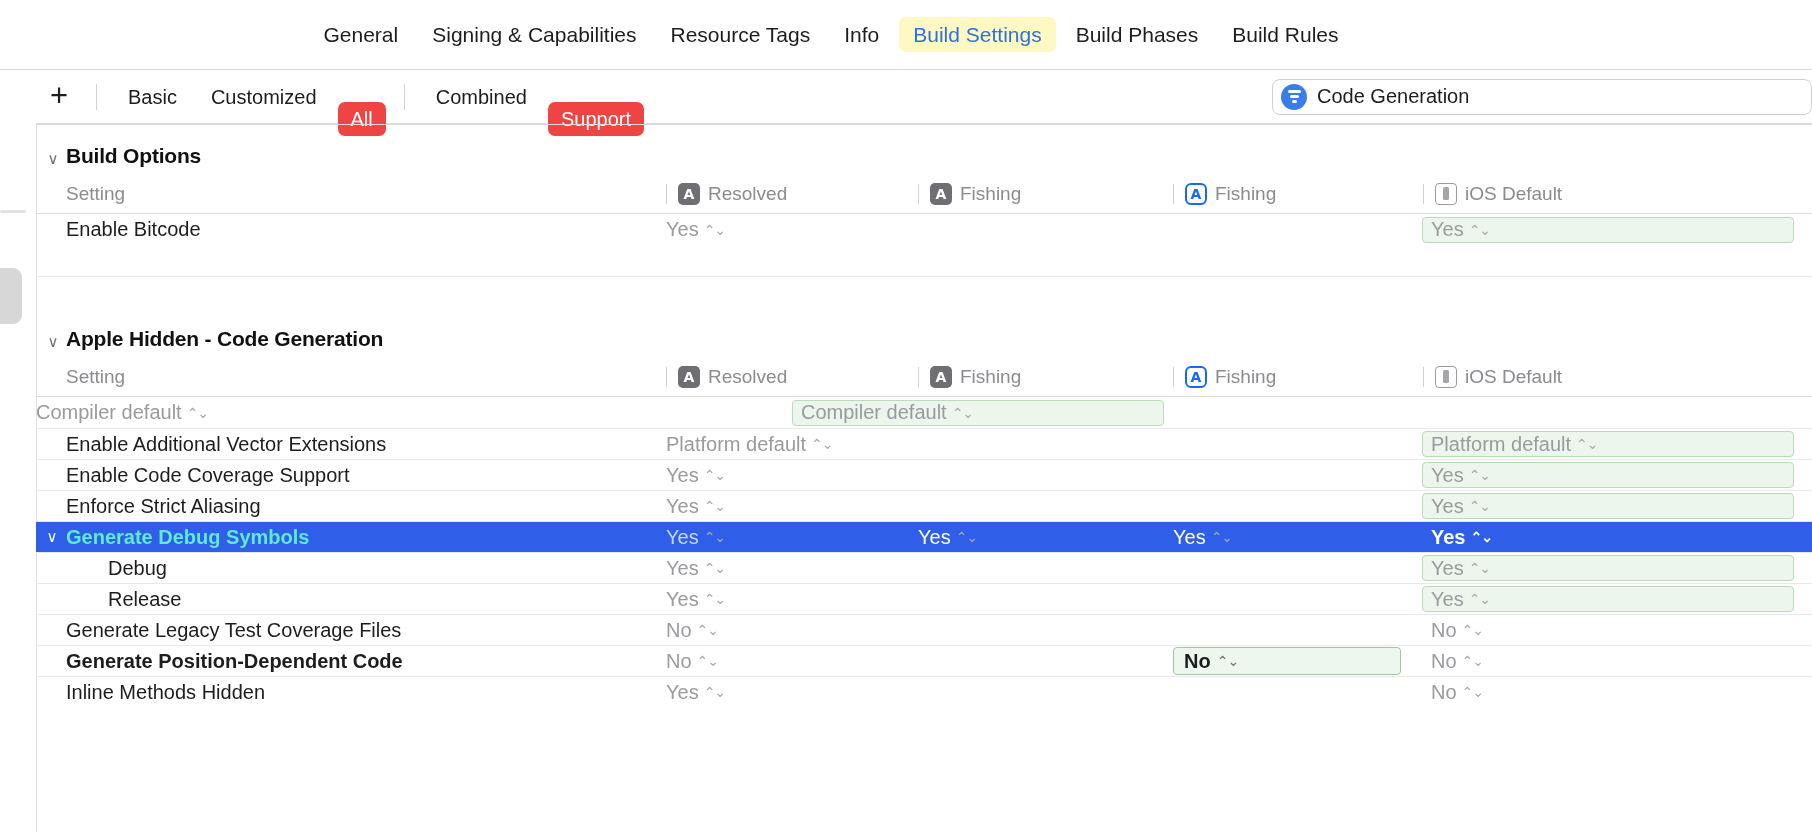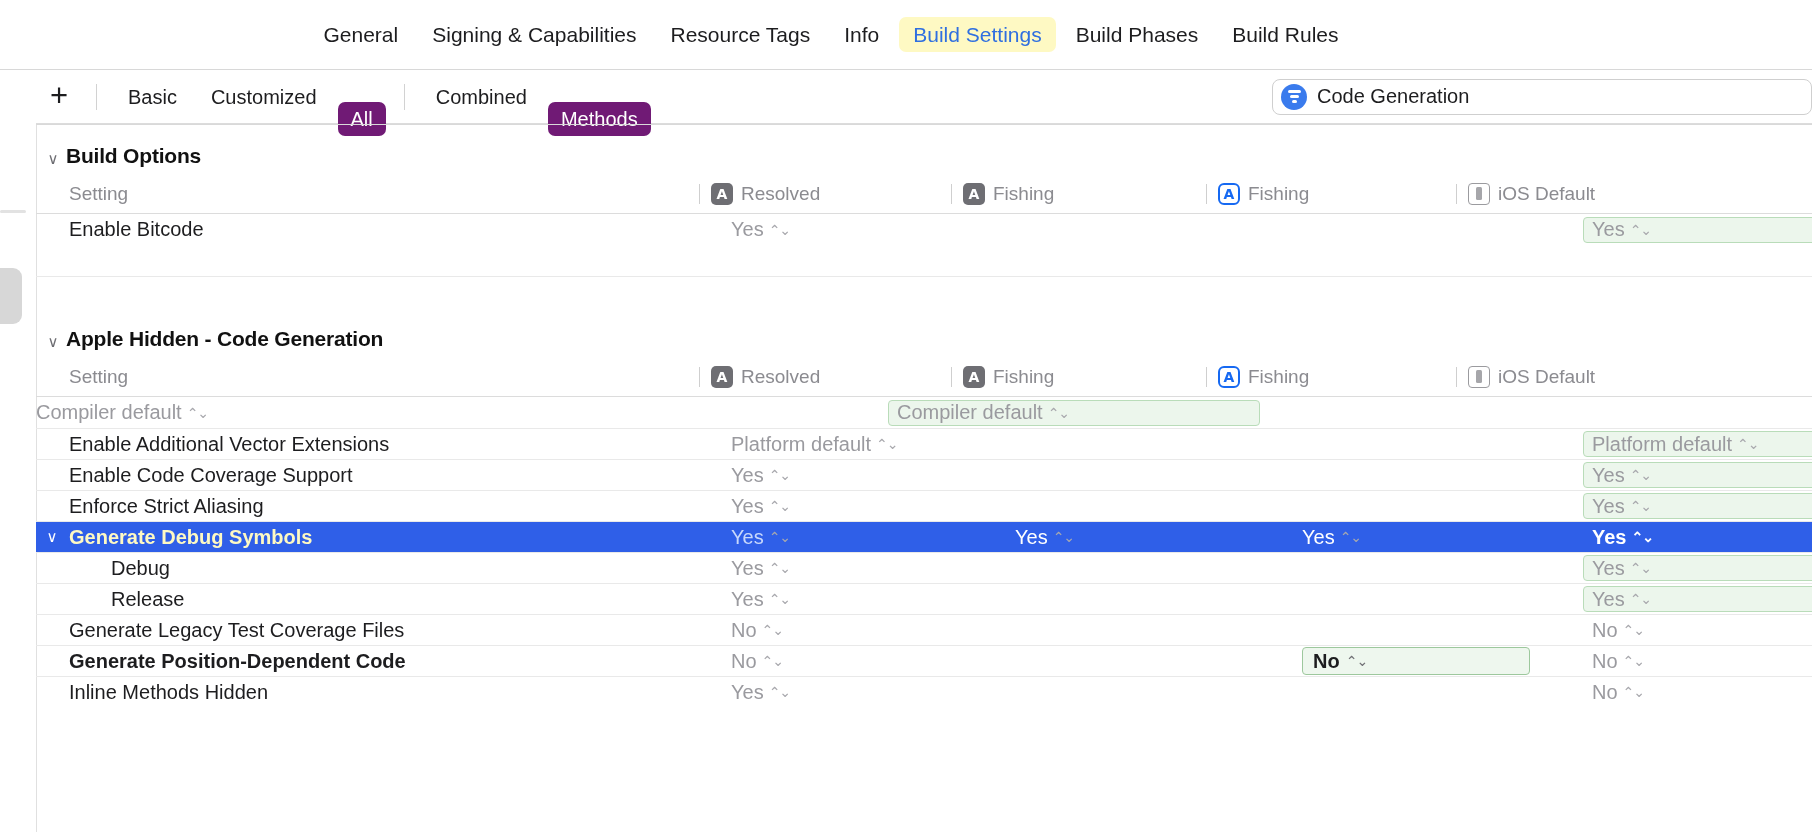"All" .seg-item.on { background: #701a75 -> #ef4444 }
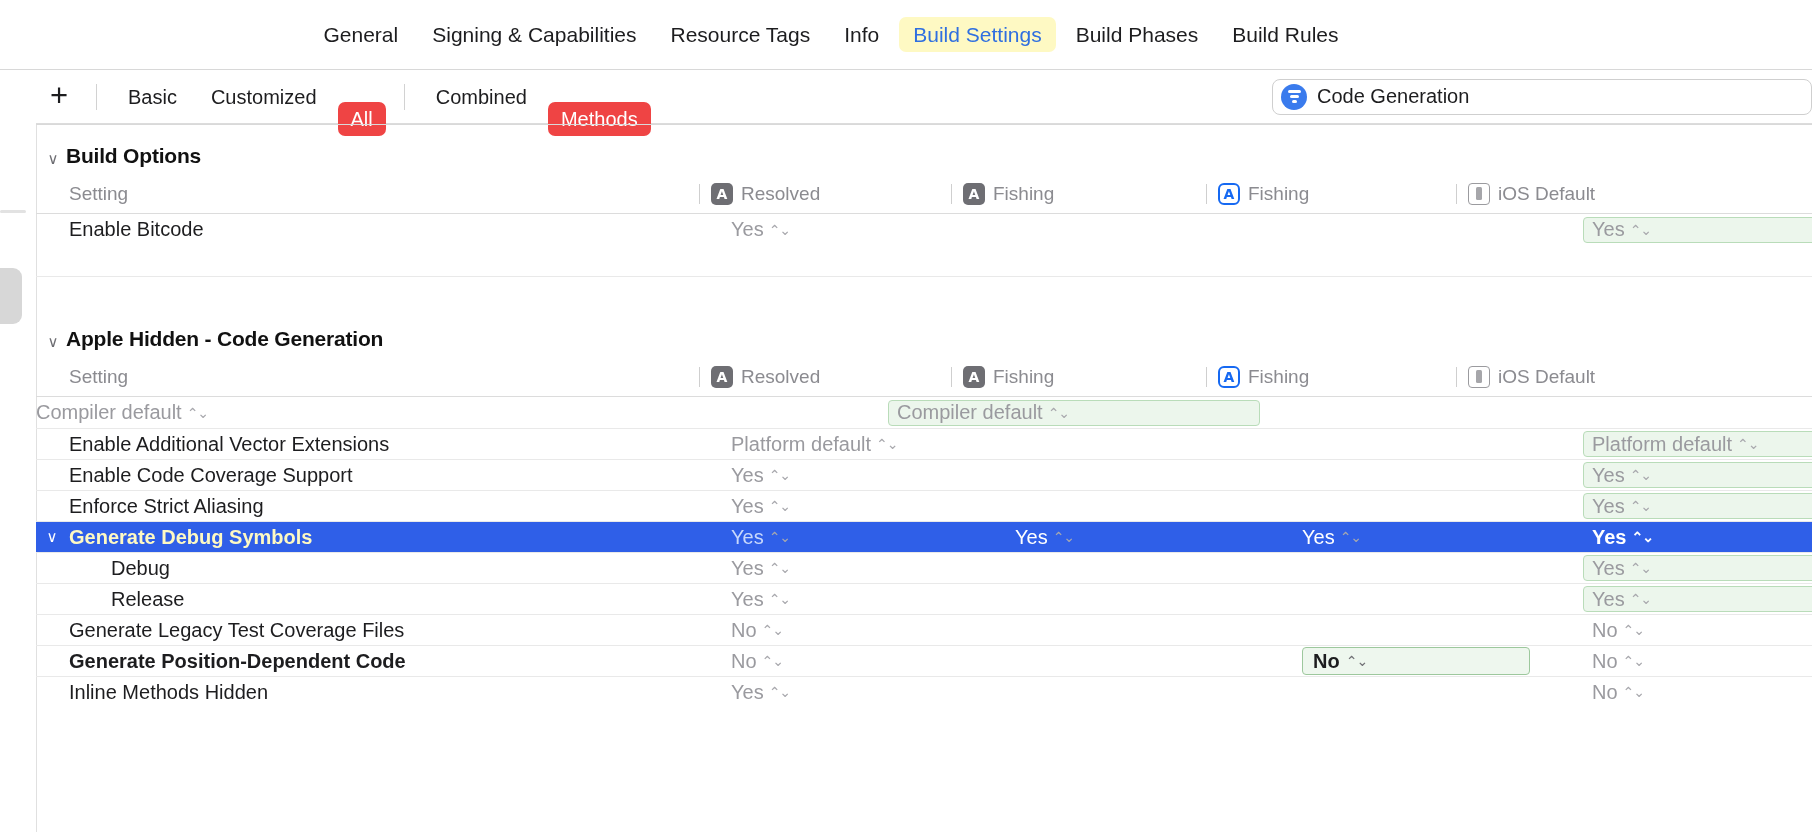"Methods" div.seg-item { text: Methods -> Support }
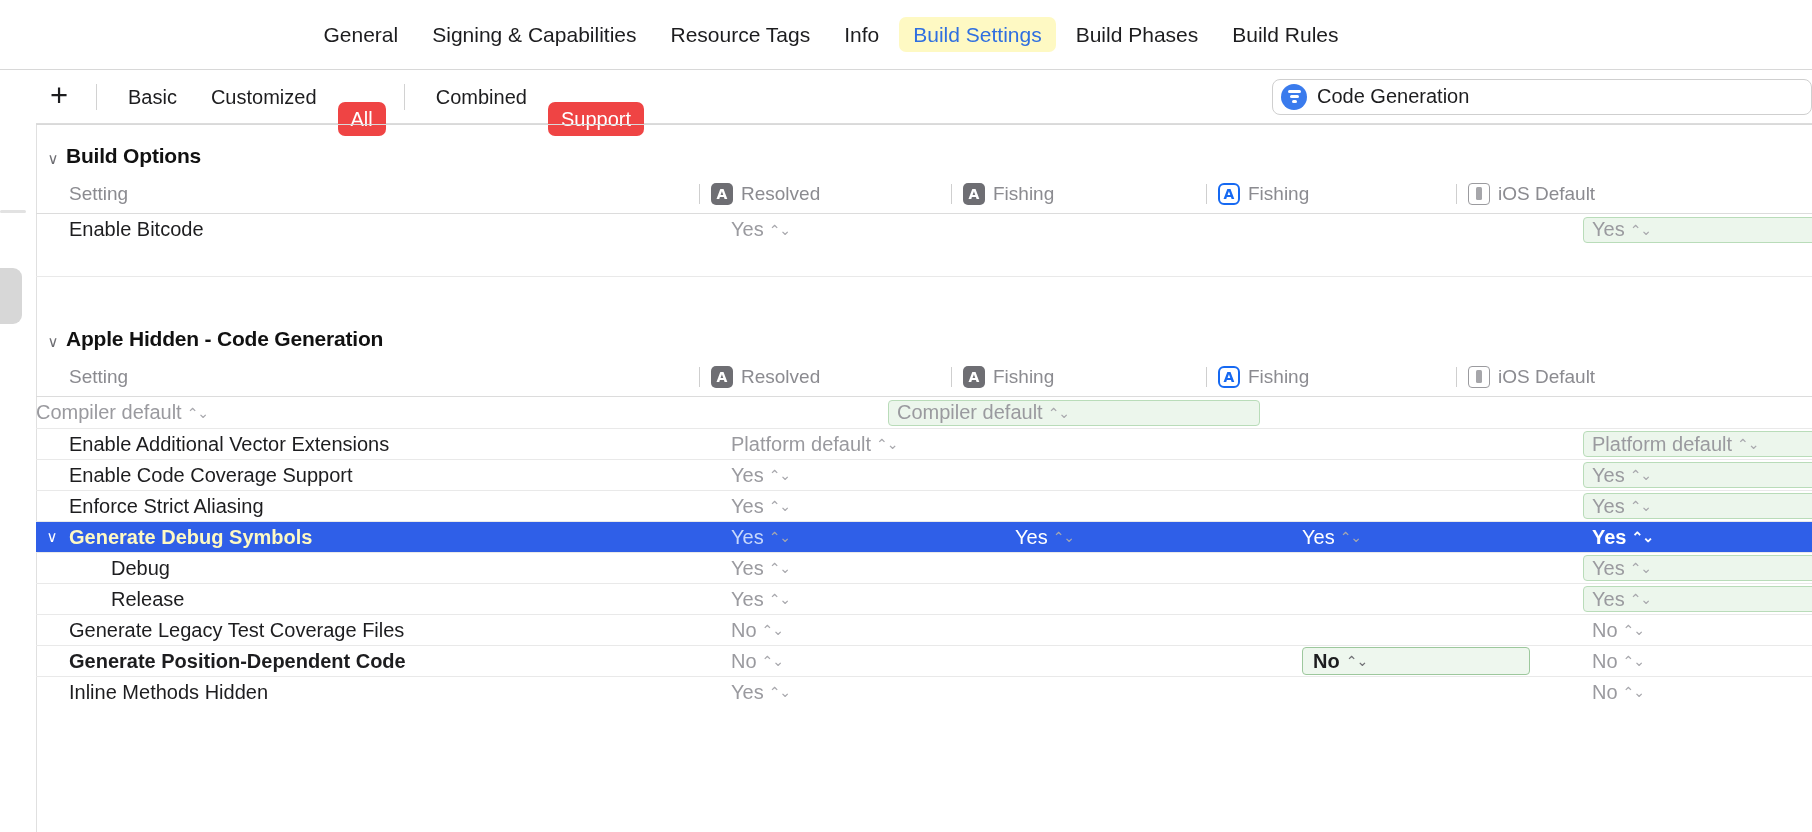"Setting" .c-setting { margin-left: 33px -> none; padding-left: none -> 30px }
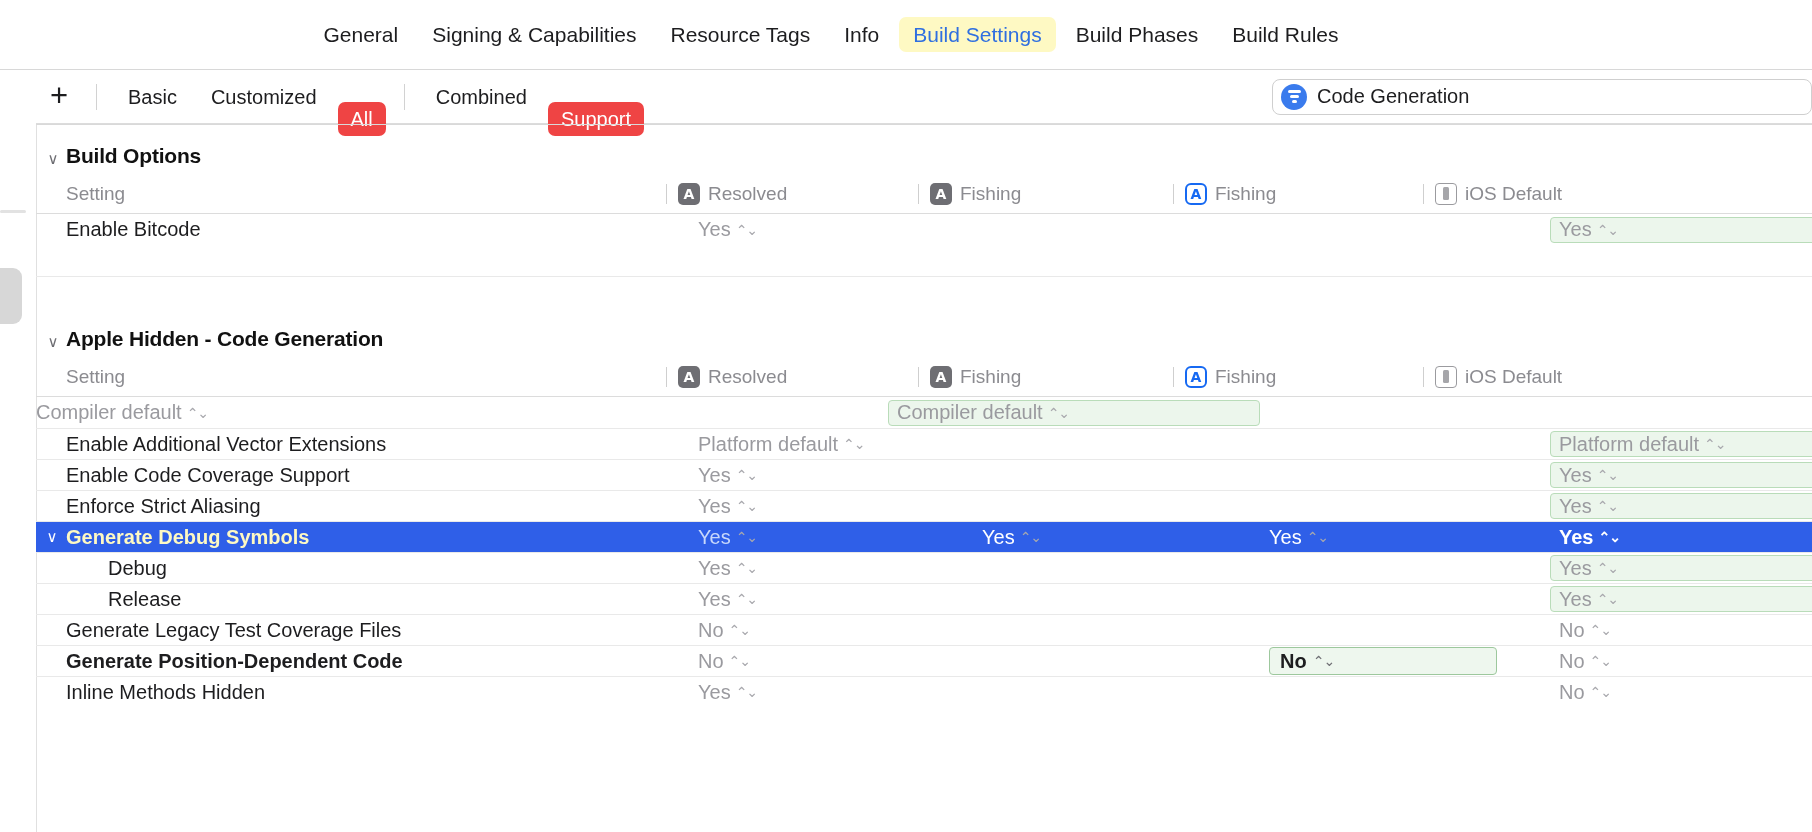"Enable Bitcode" .row { gap: 32px -> none }
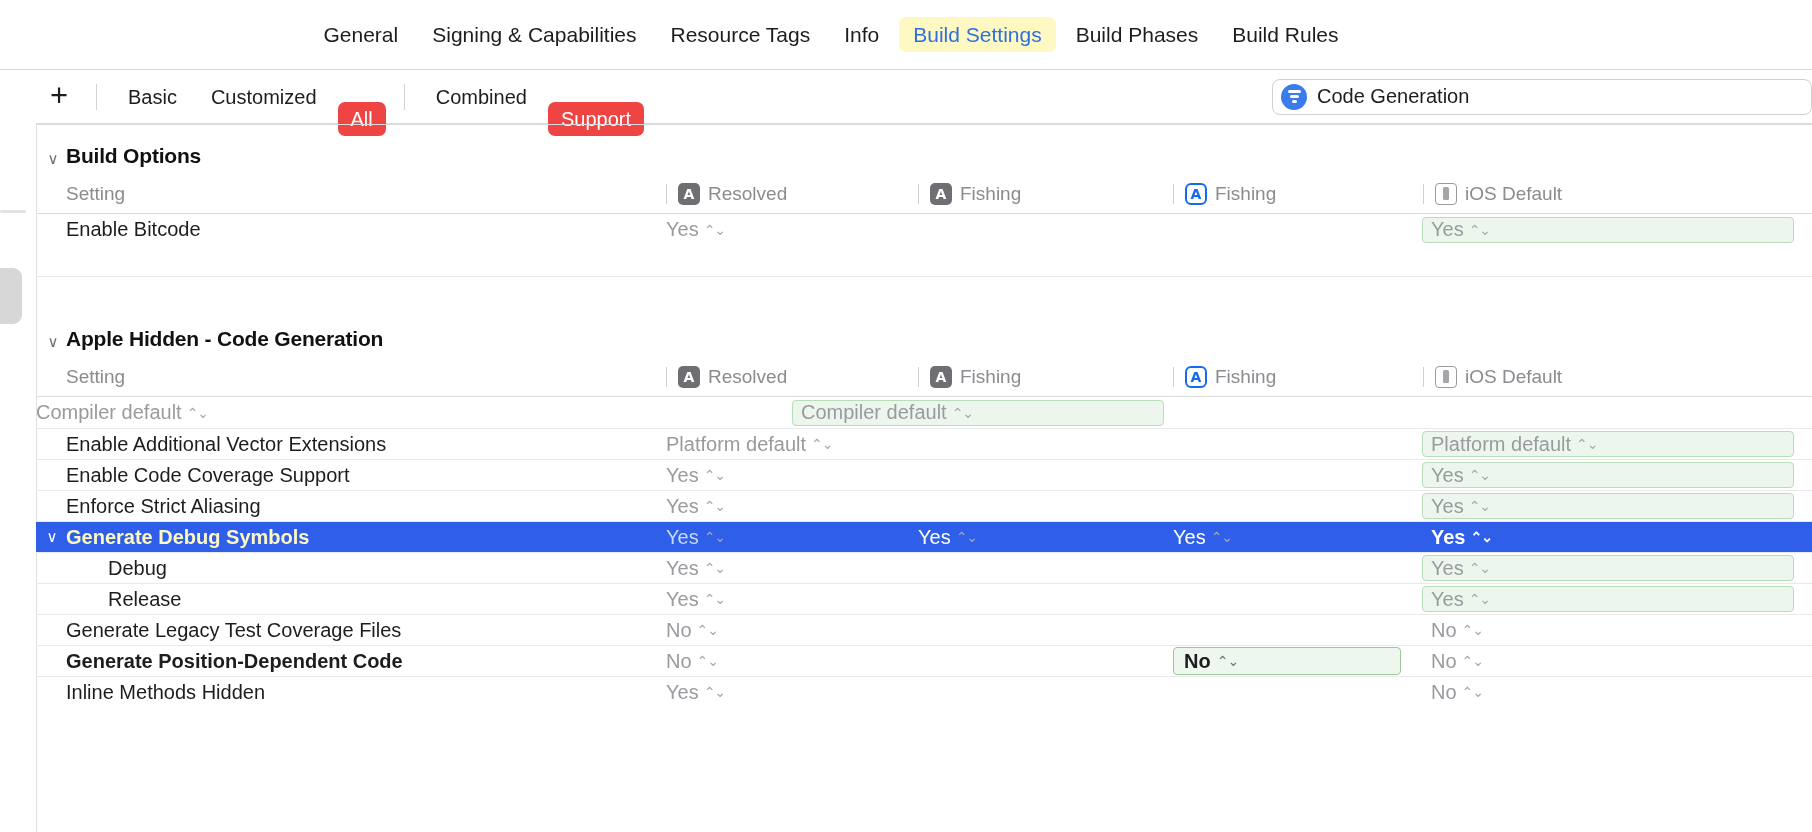"Generate Debug Symbols" .row.selected .setting-label { color: #fef9c3 -> #5eead4 }
